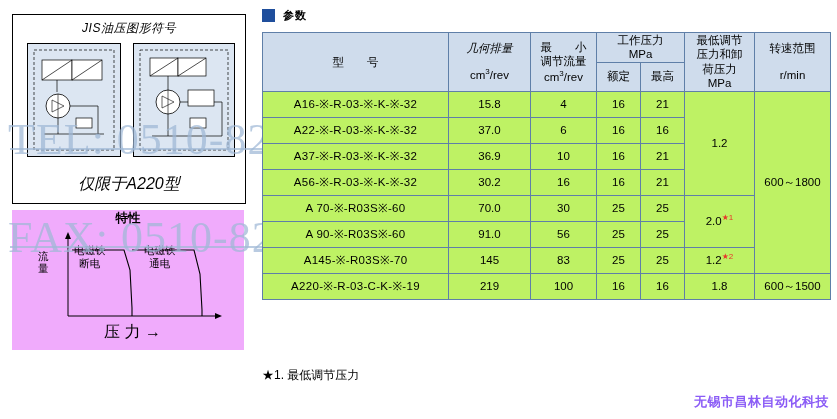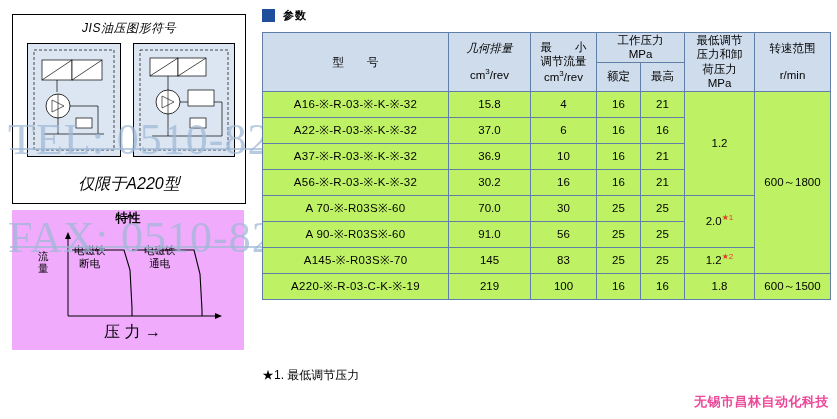"无锡市昌林自动化科技" #company { color: #ec4899 -> #8b5cf6 }
